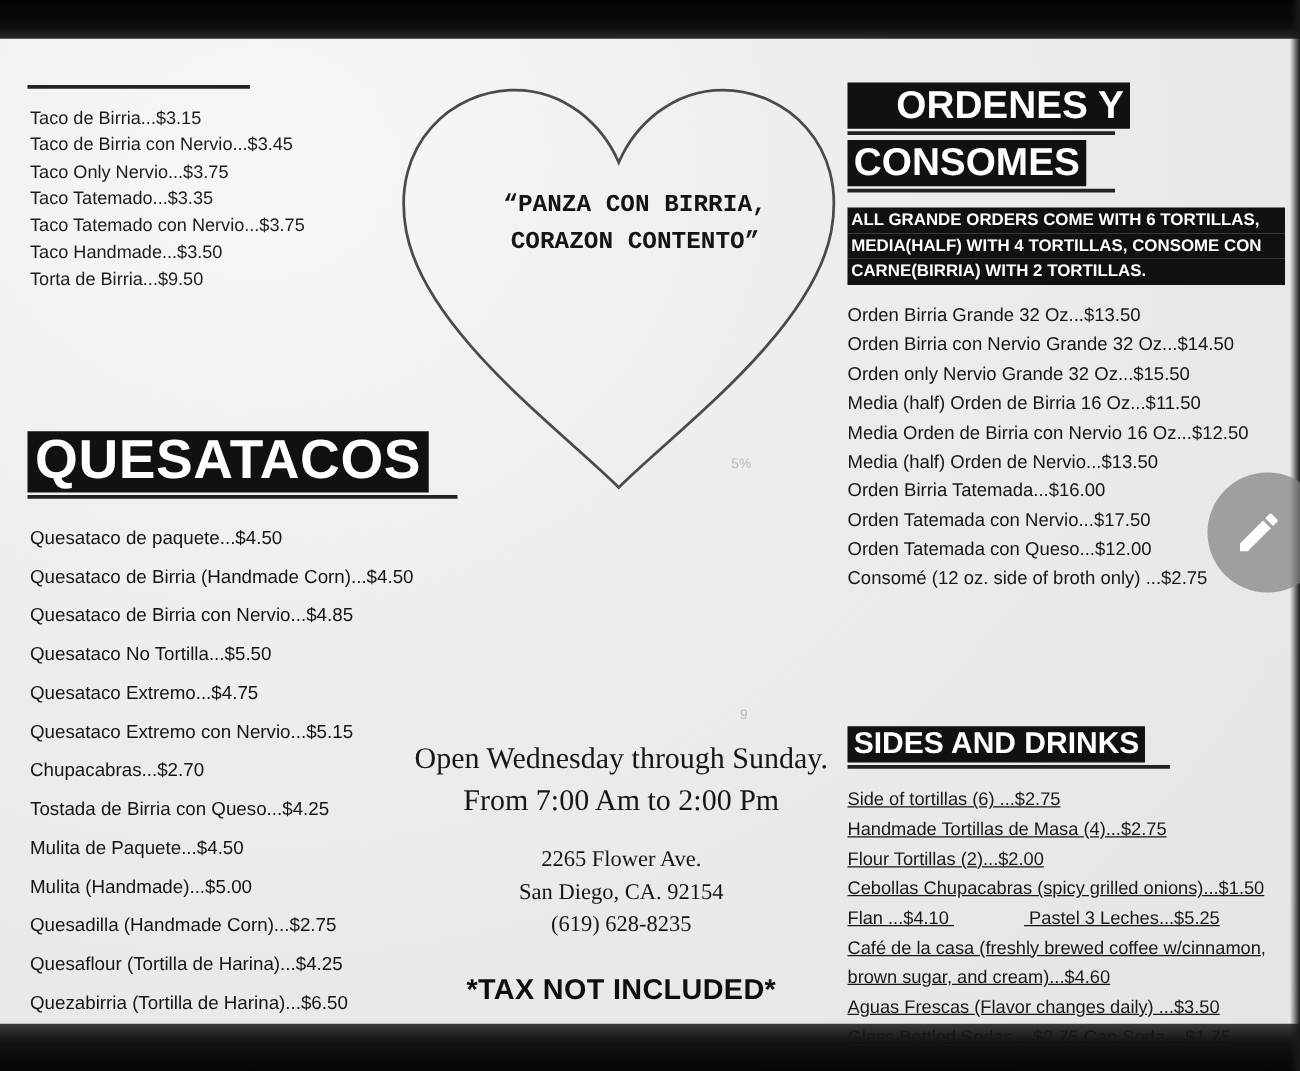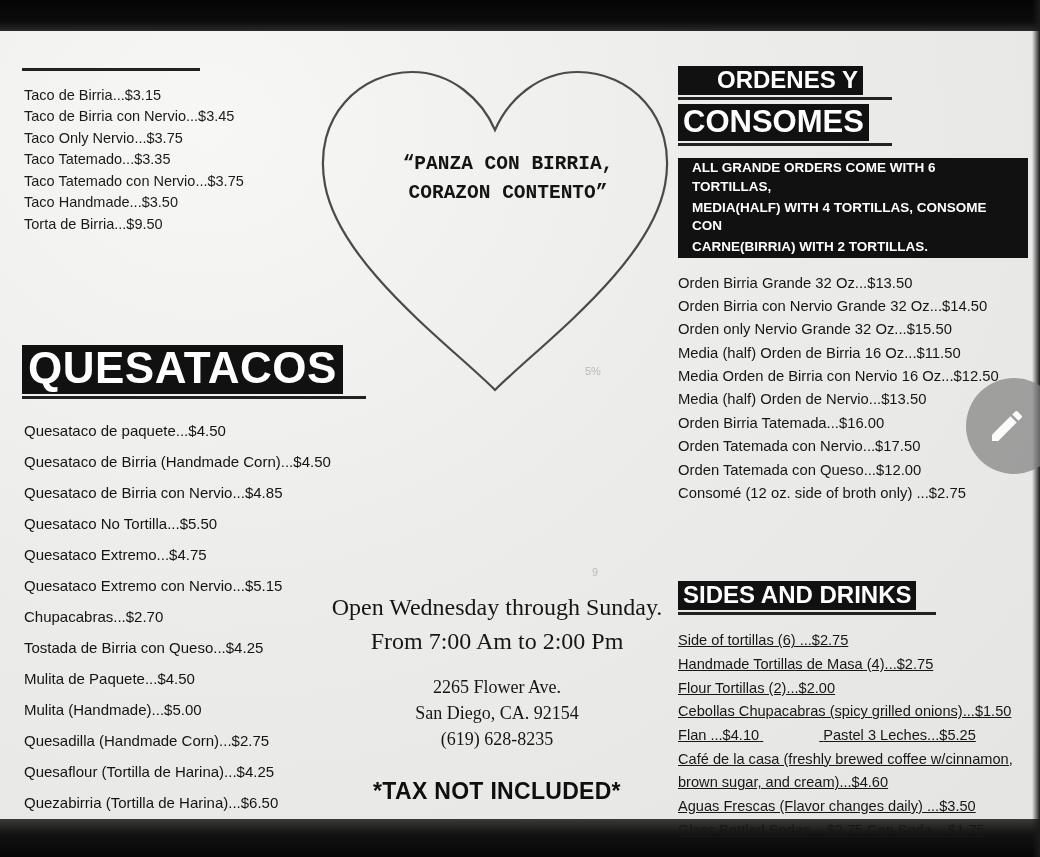"ORDENES Y" span.hl-med { font-size: 24px -> 31px }
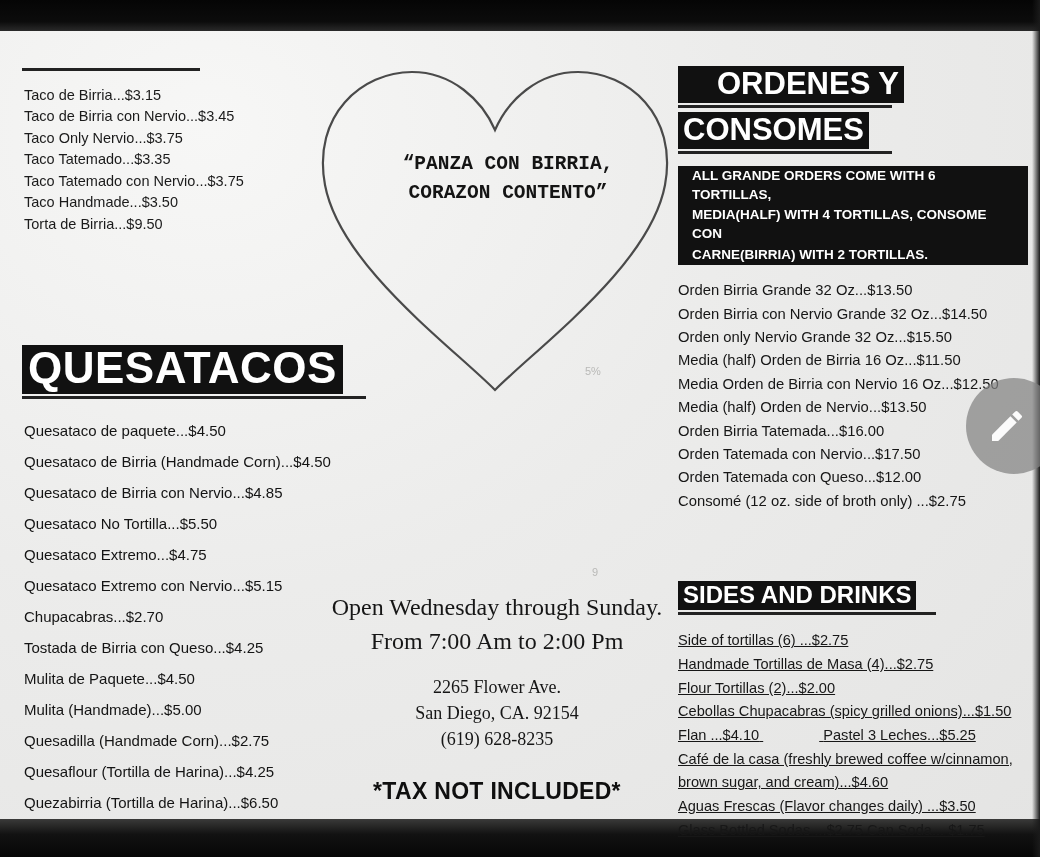"ALL GRANDE ORDERS COME WITH" .hl-small { padding: 1px 14px -> 1px 3px }
